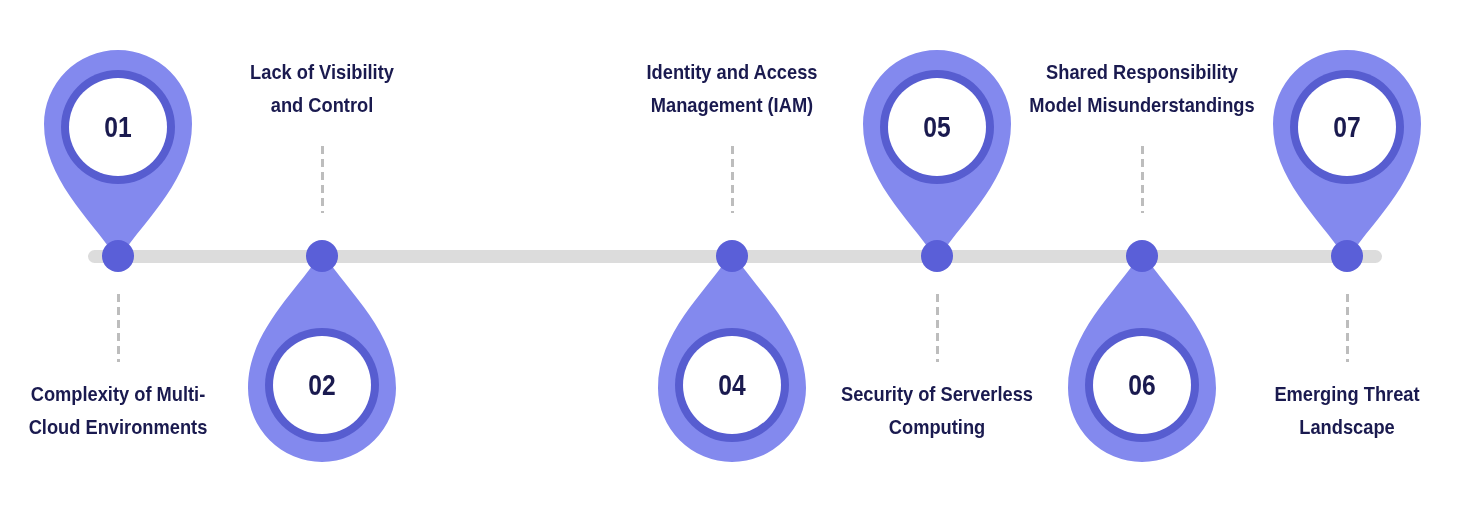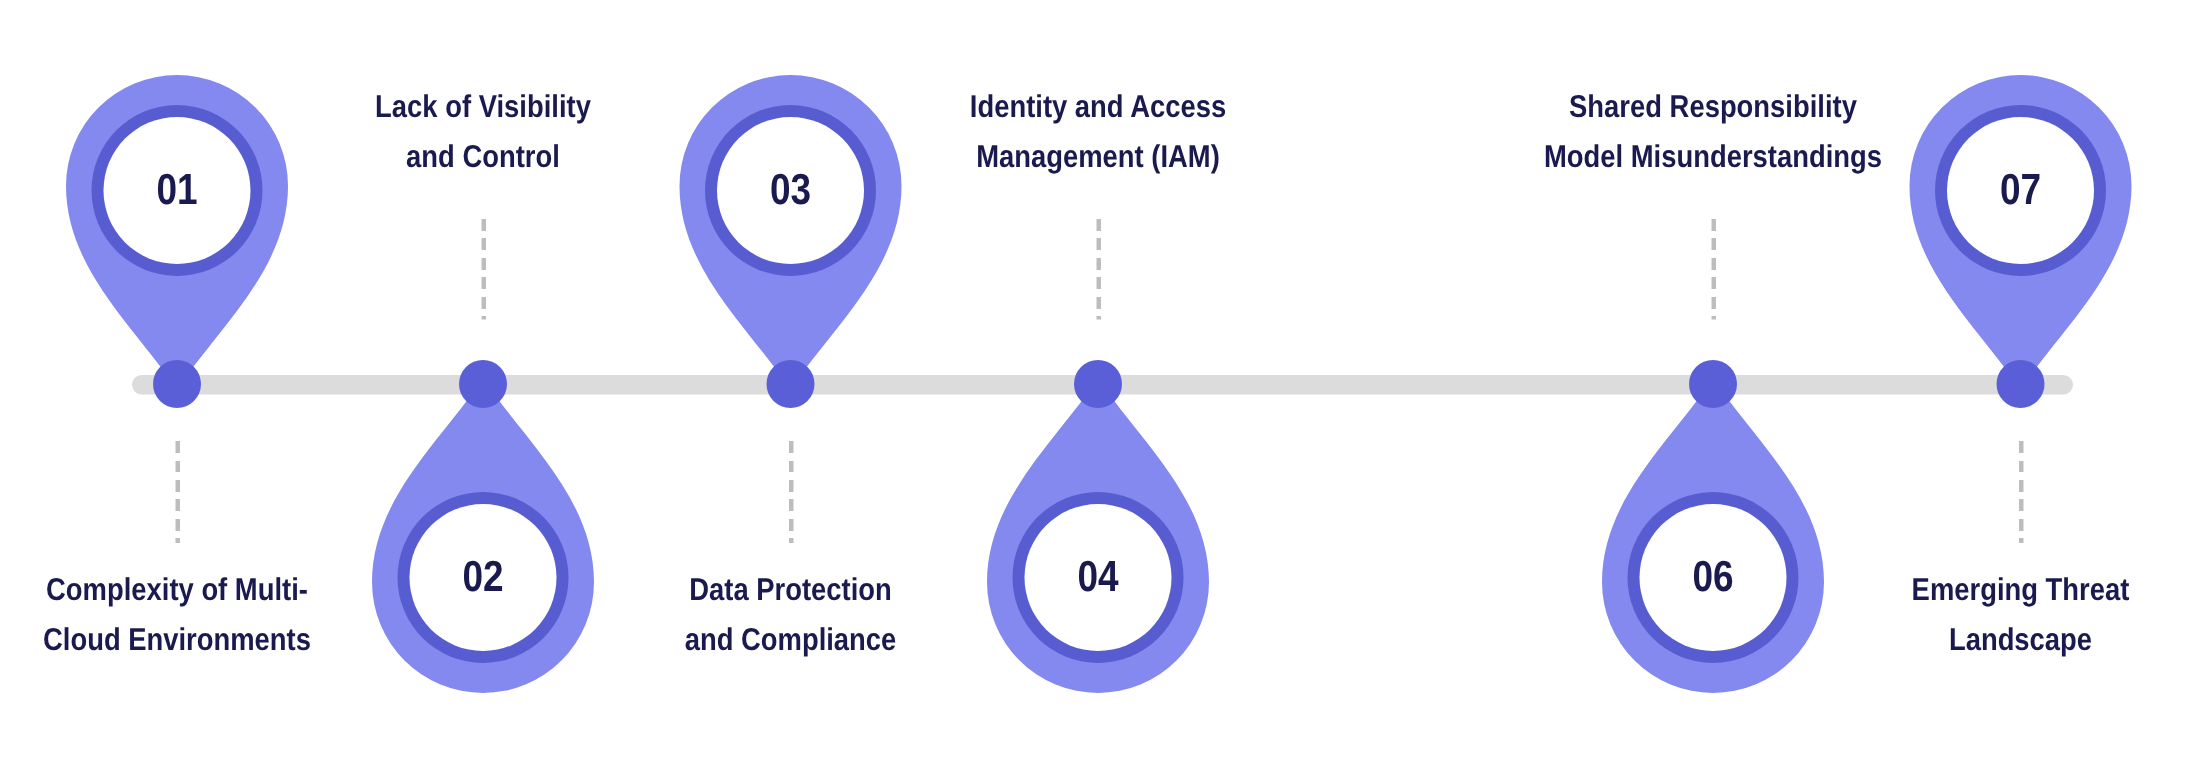"03" div.pin-group { html: <div> <svg> <path></path> <circle></circle> <circle></circle> </svg> <div>03</div> <div></div> <div></div> <div>Data Protection and Compliance</div> </div> -> none }
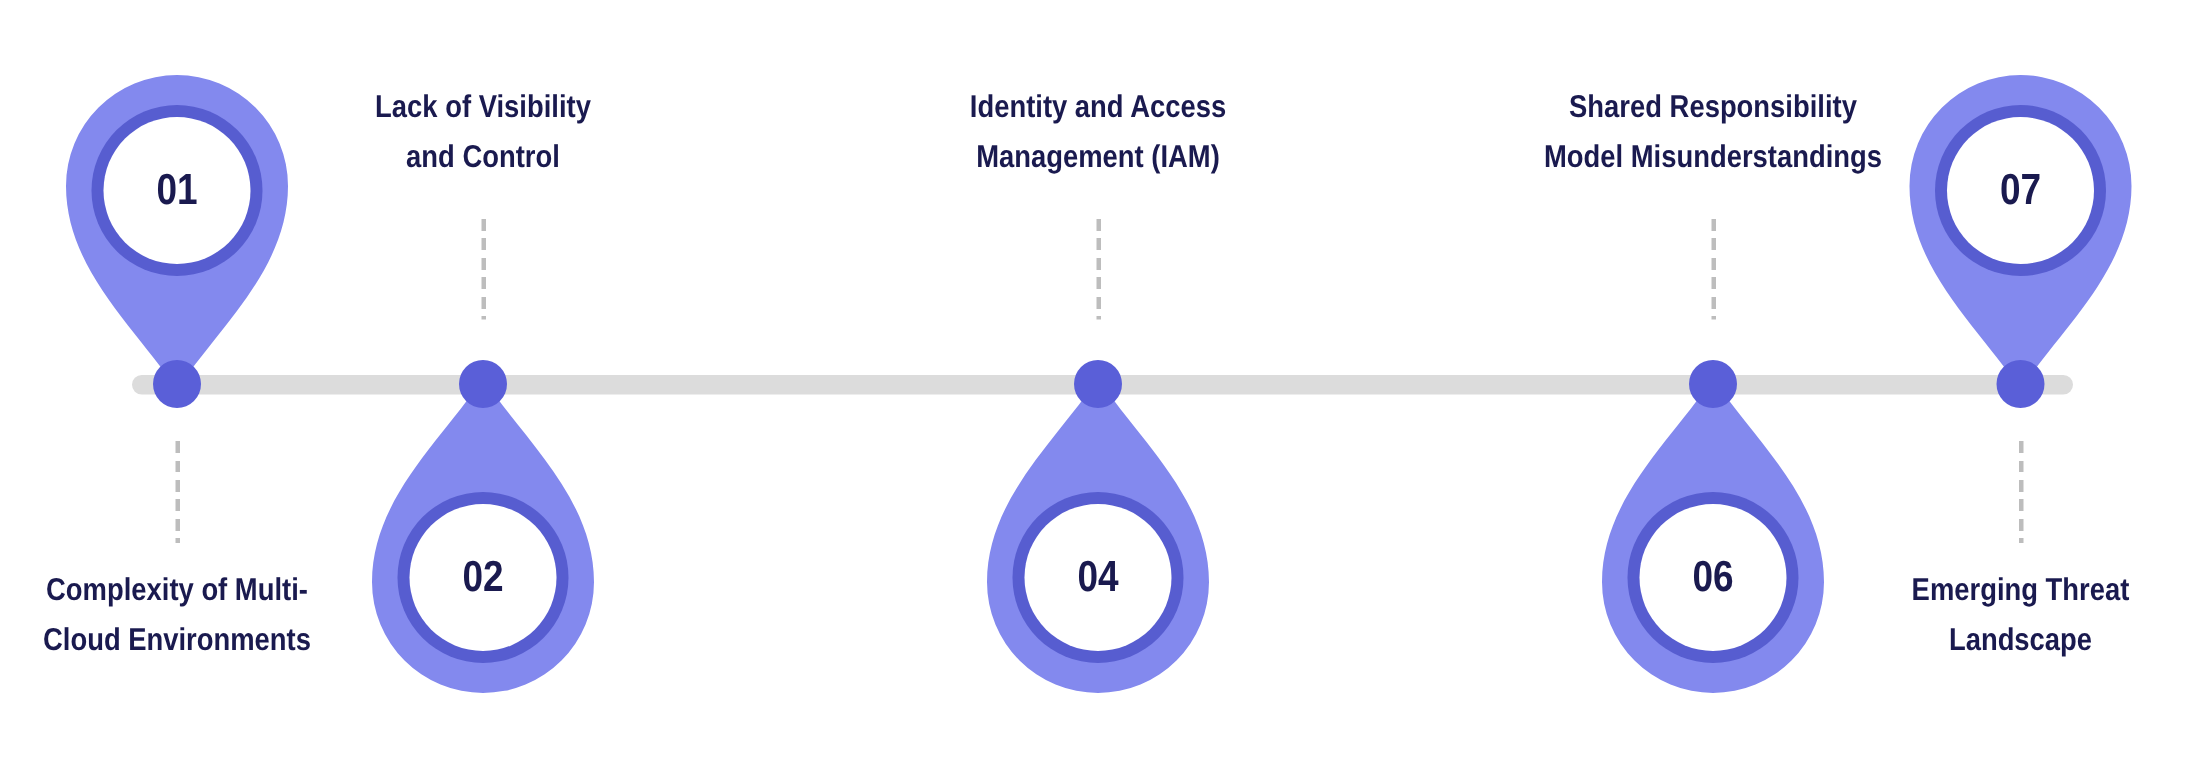"05" div.pin-group { html: none -> <div> <svg> <path></path> <circle></circle> <circle></circle> </svg> <div>05</div> <div></div> <div></div> <div>Security of Serverless Computing</div> </div> }
